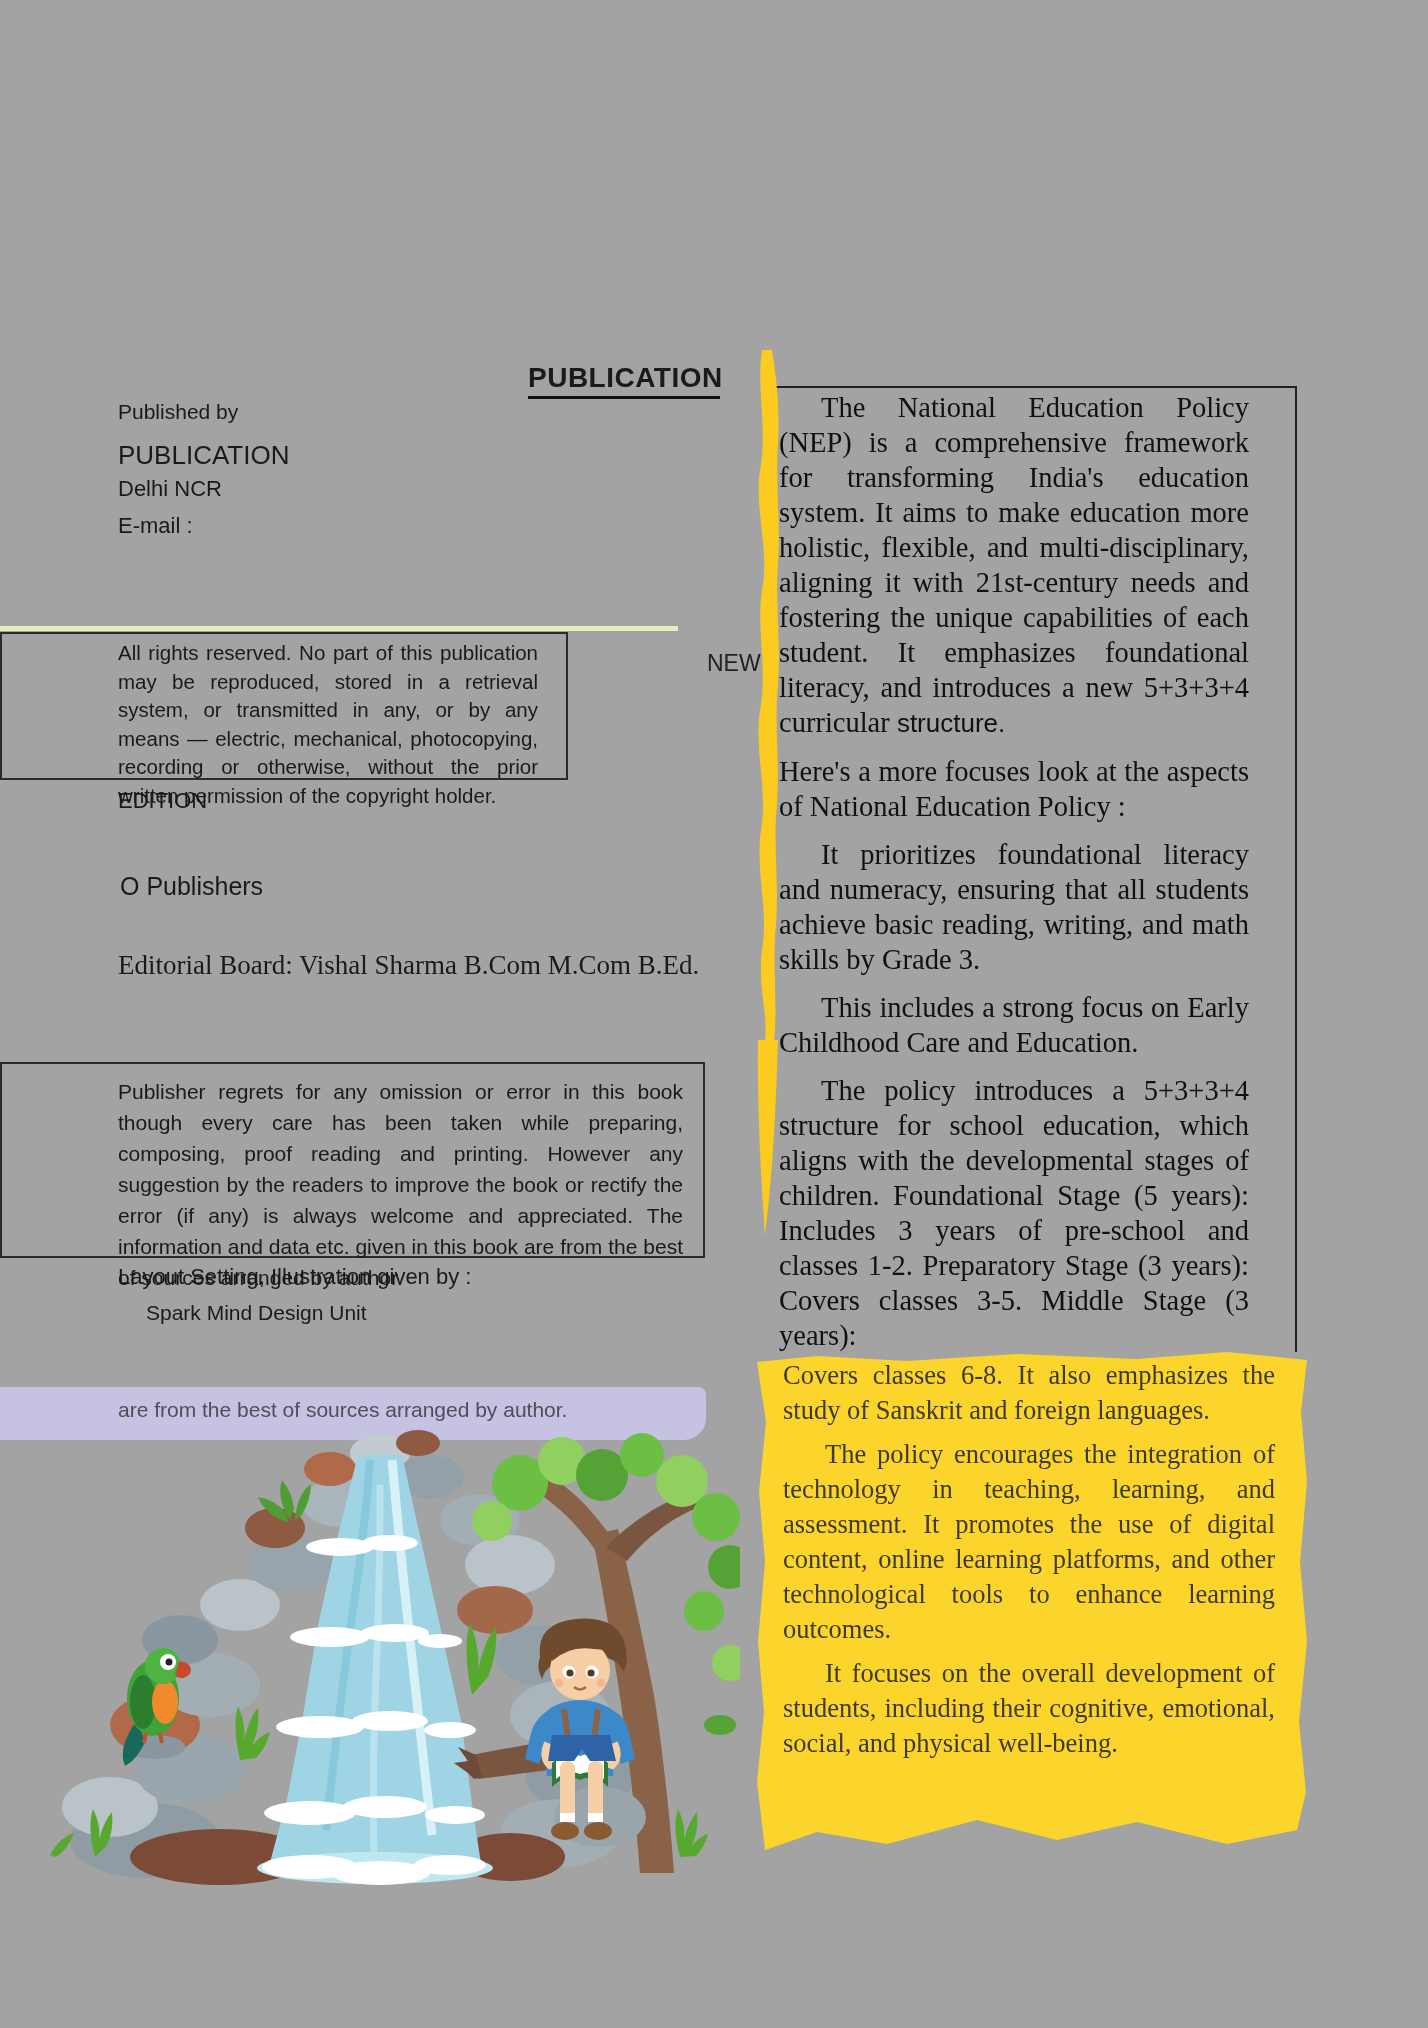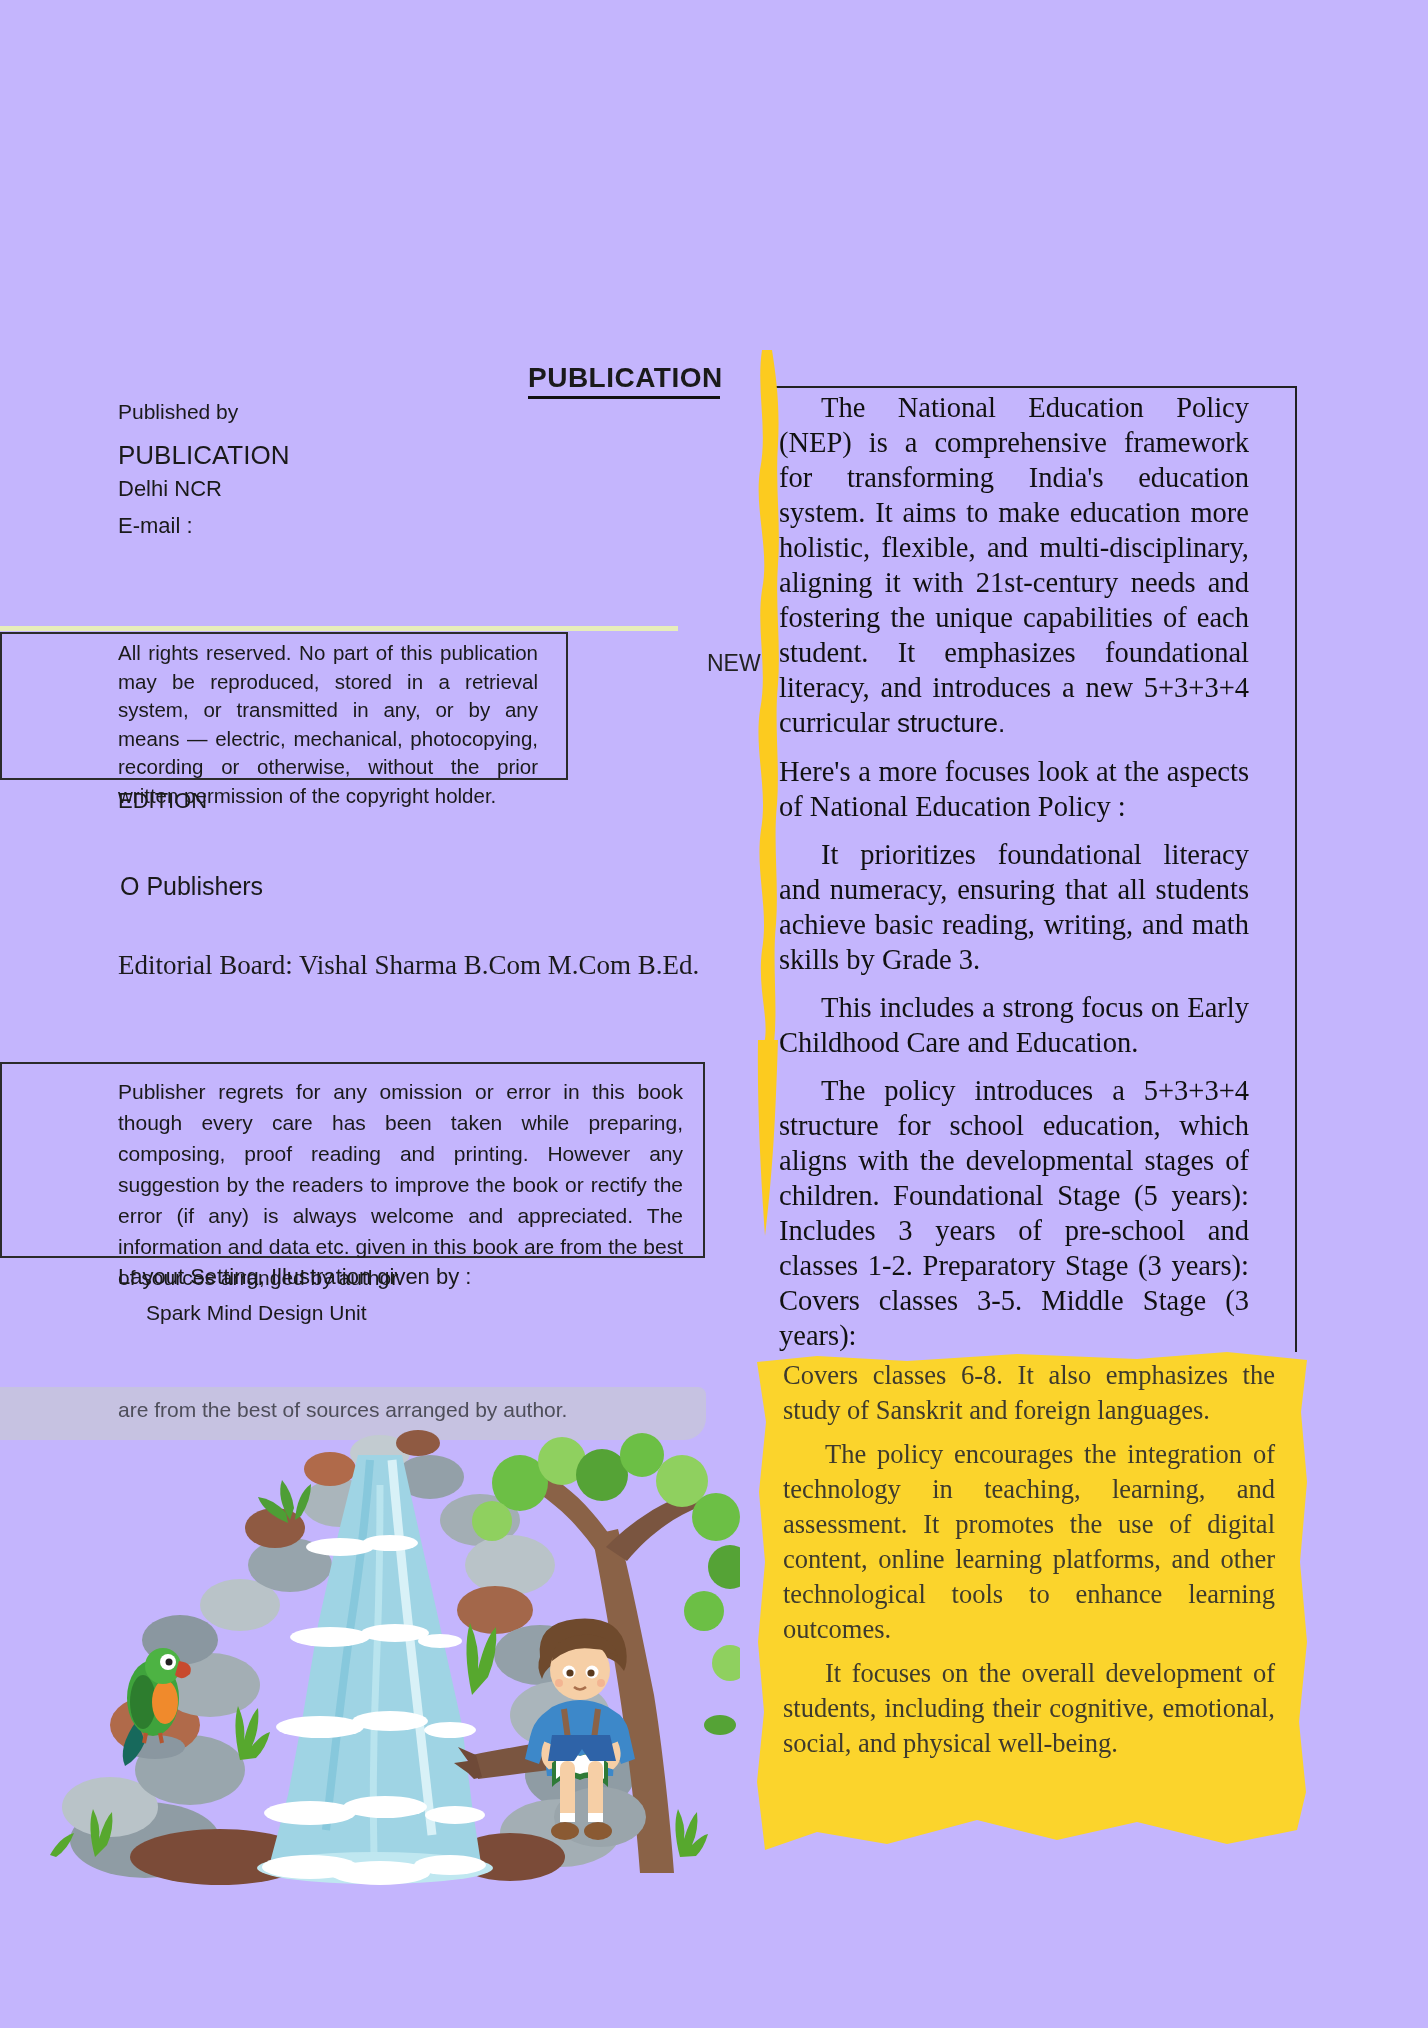"PUBLICATION" .page { background: #c4b5fd -> #a3a3a3 }
